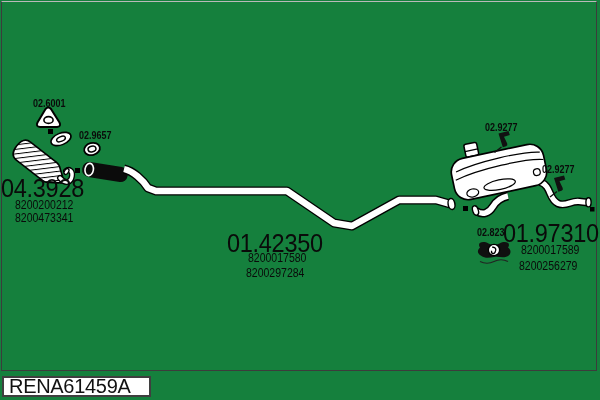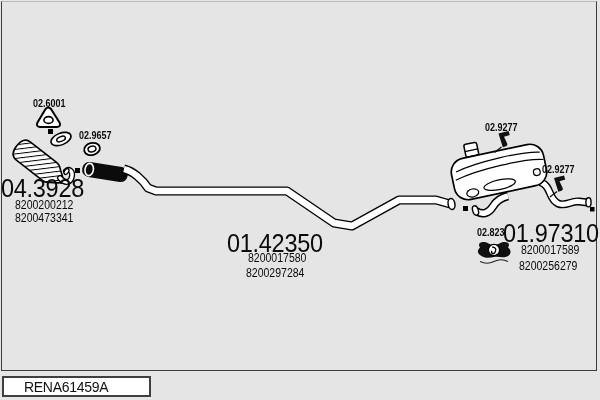"02.6001" #stage { background: #e5e5e5 -> #15803d }
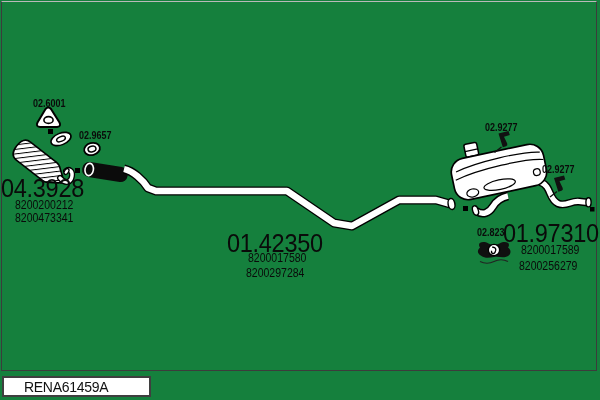"RENA61459A" .footer-box span { font-size: 14px -> 20px; padding-left: 20px -> 5px }
